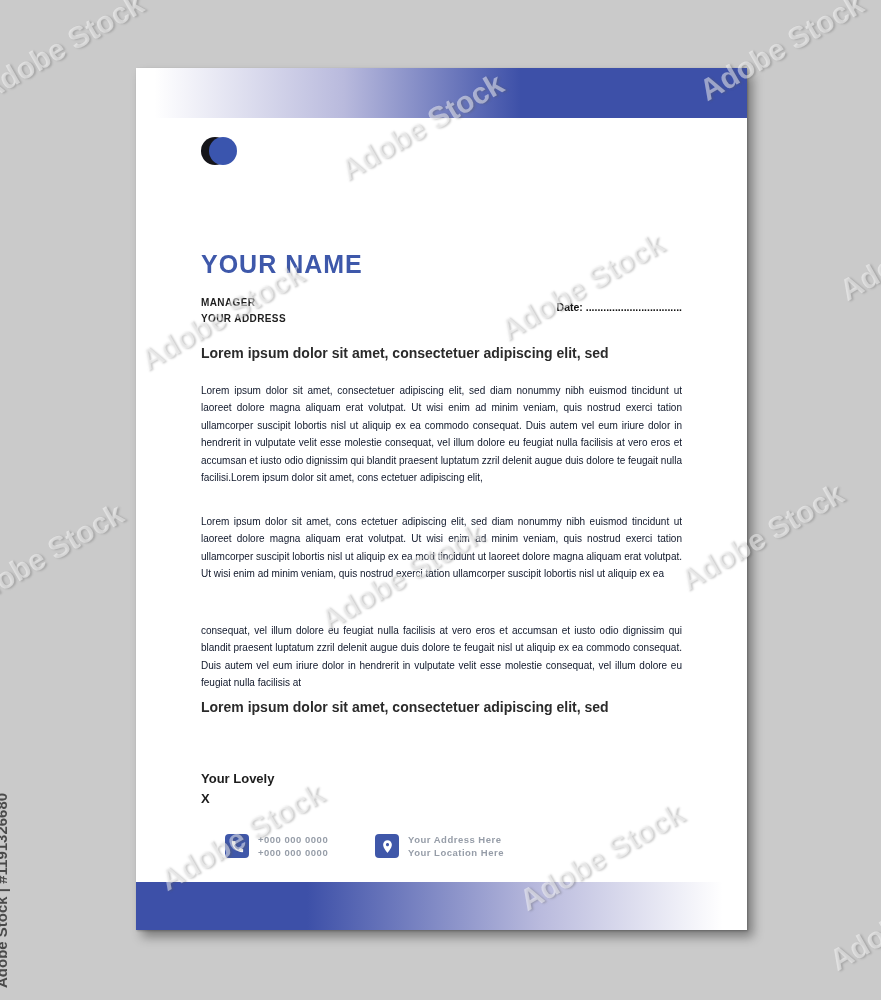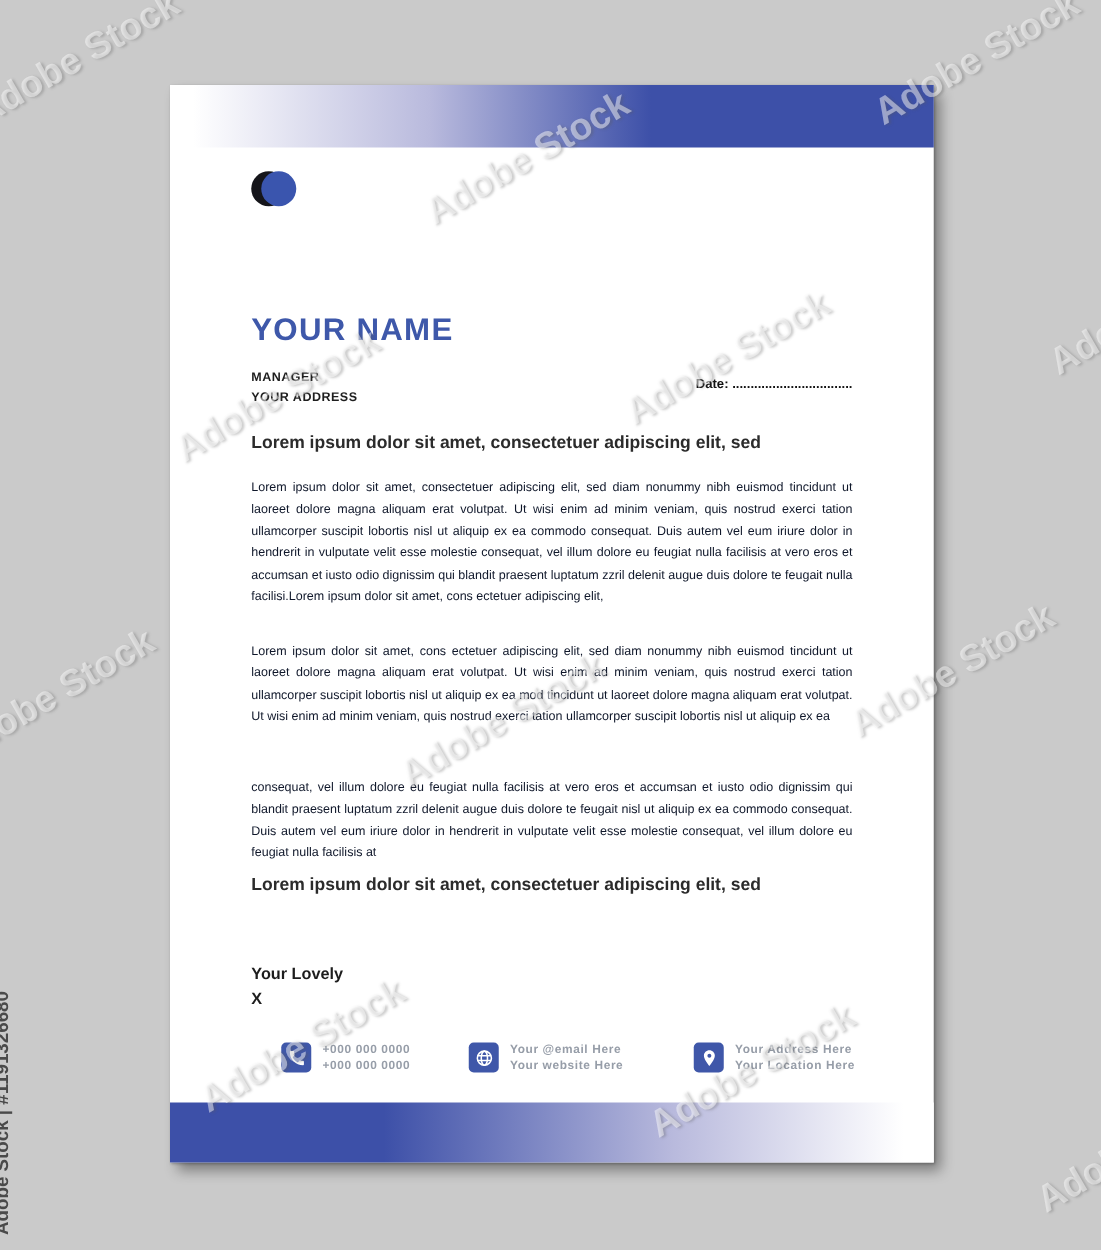"Your @email Here" div.contact { html: <div> <div> <svg> <circle></circle> <ellipse></ellipse> <line></line> <line></line> </svg> </div> <div> <div>Your @email Here</div> <div>Your website Here</div> </div> </div> -> none }
